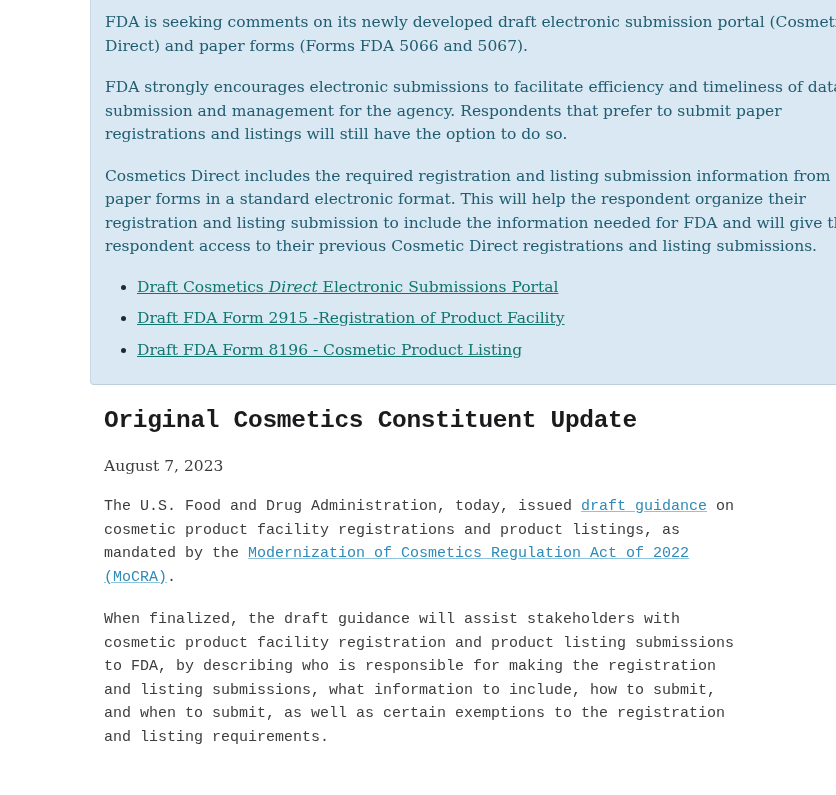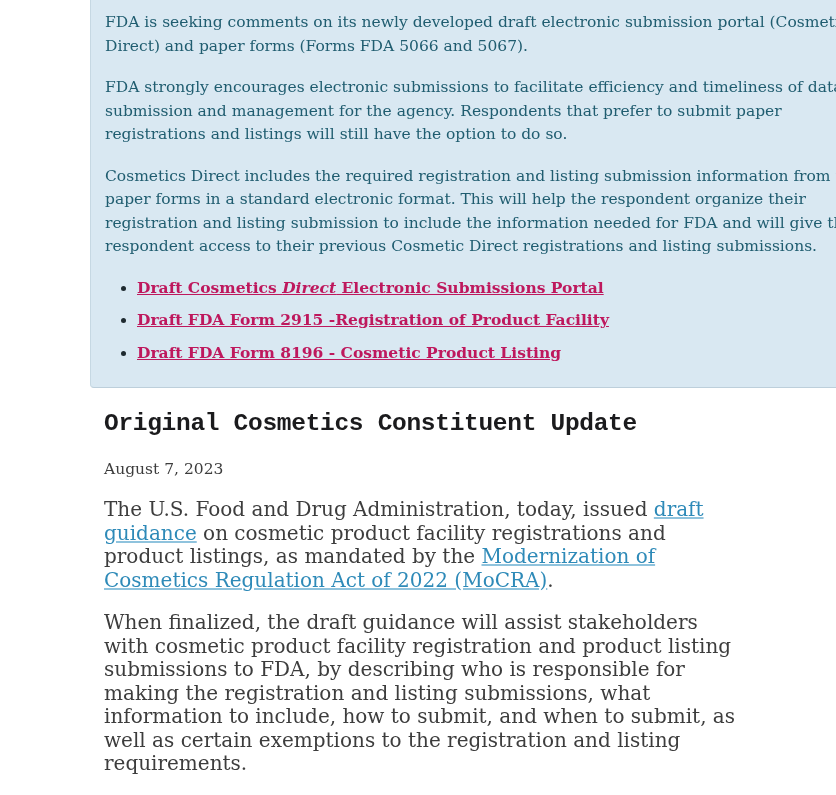"Draft Cosmetics Direct Electronic" .callout li a { color: #be185d -> #0f766e; font-weight: bold -> none }
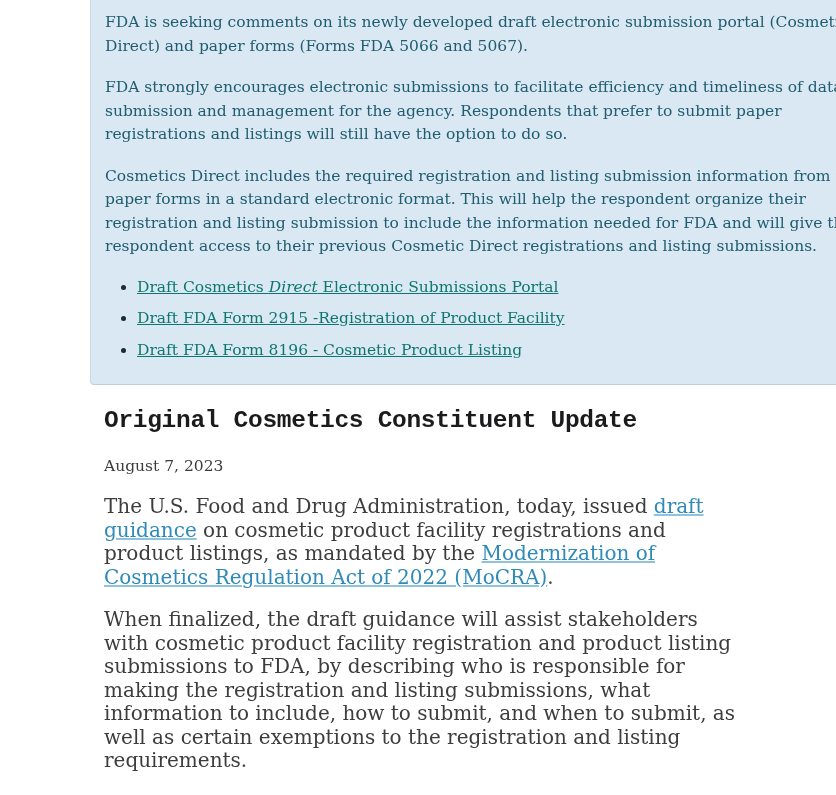"The U.S. Food and Drug" .body-paragraph { font-family: none -> Liberation Mono, monospace; font-size: 20px -> 15px }
